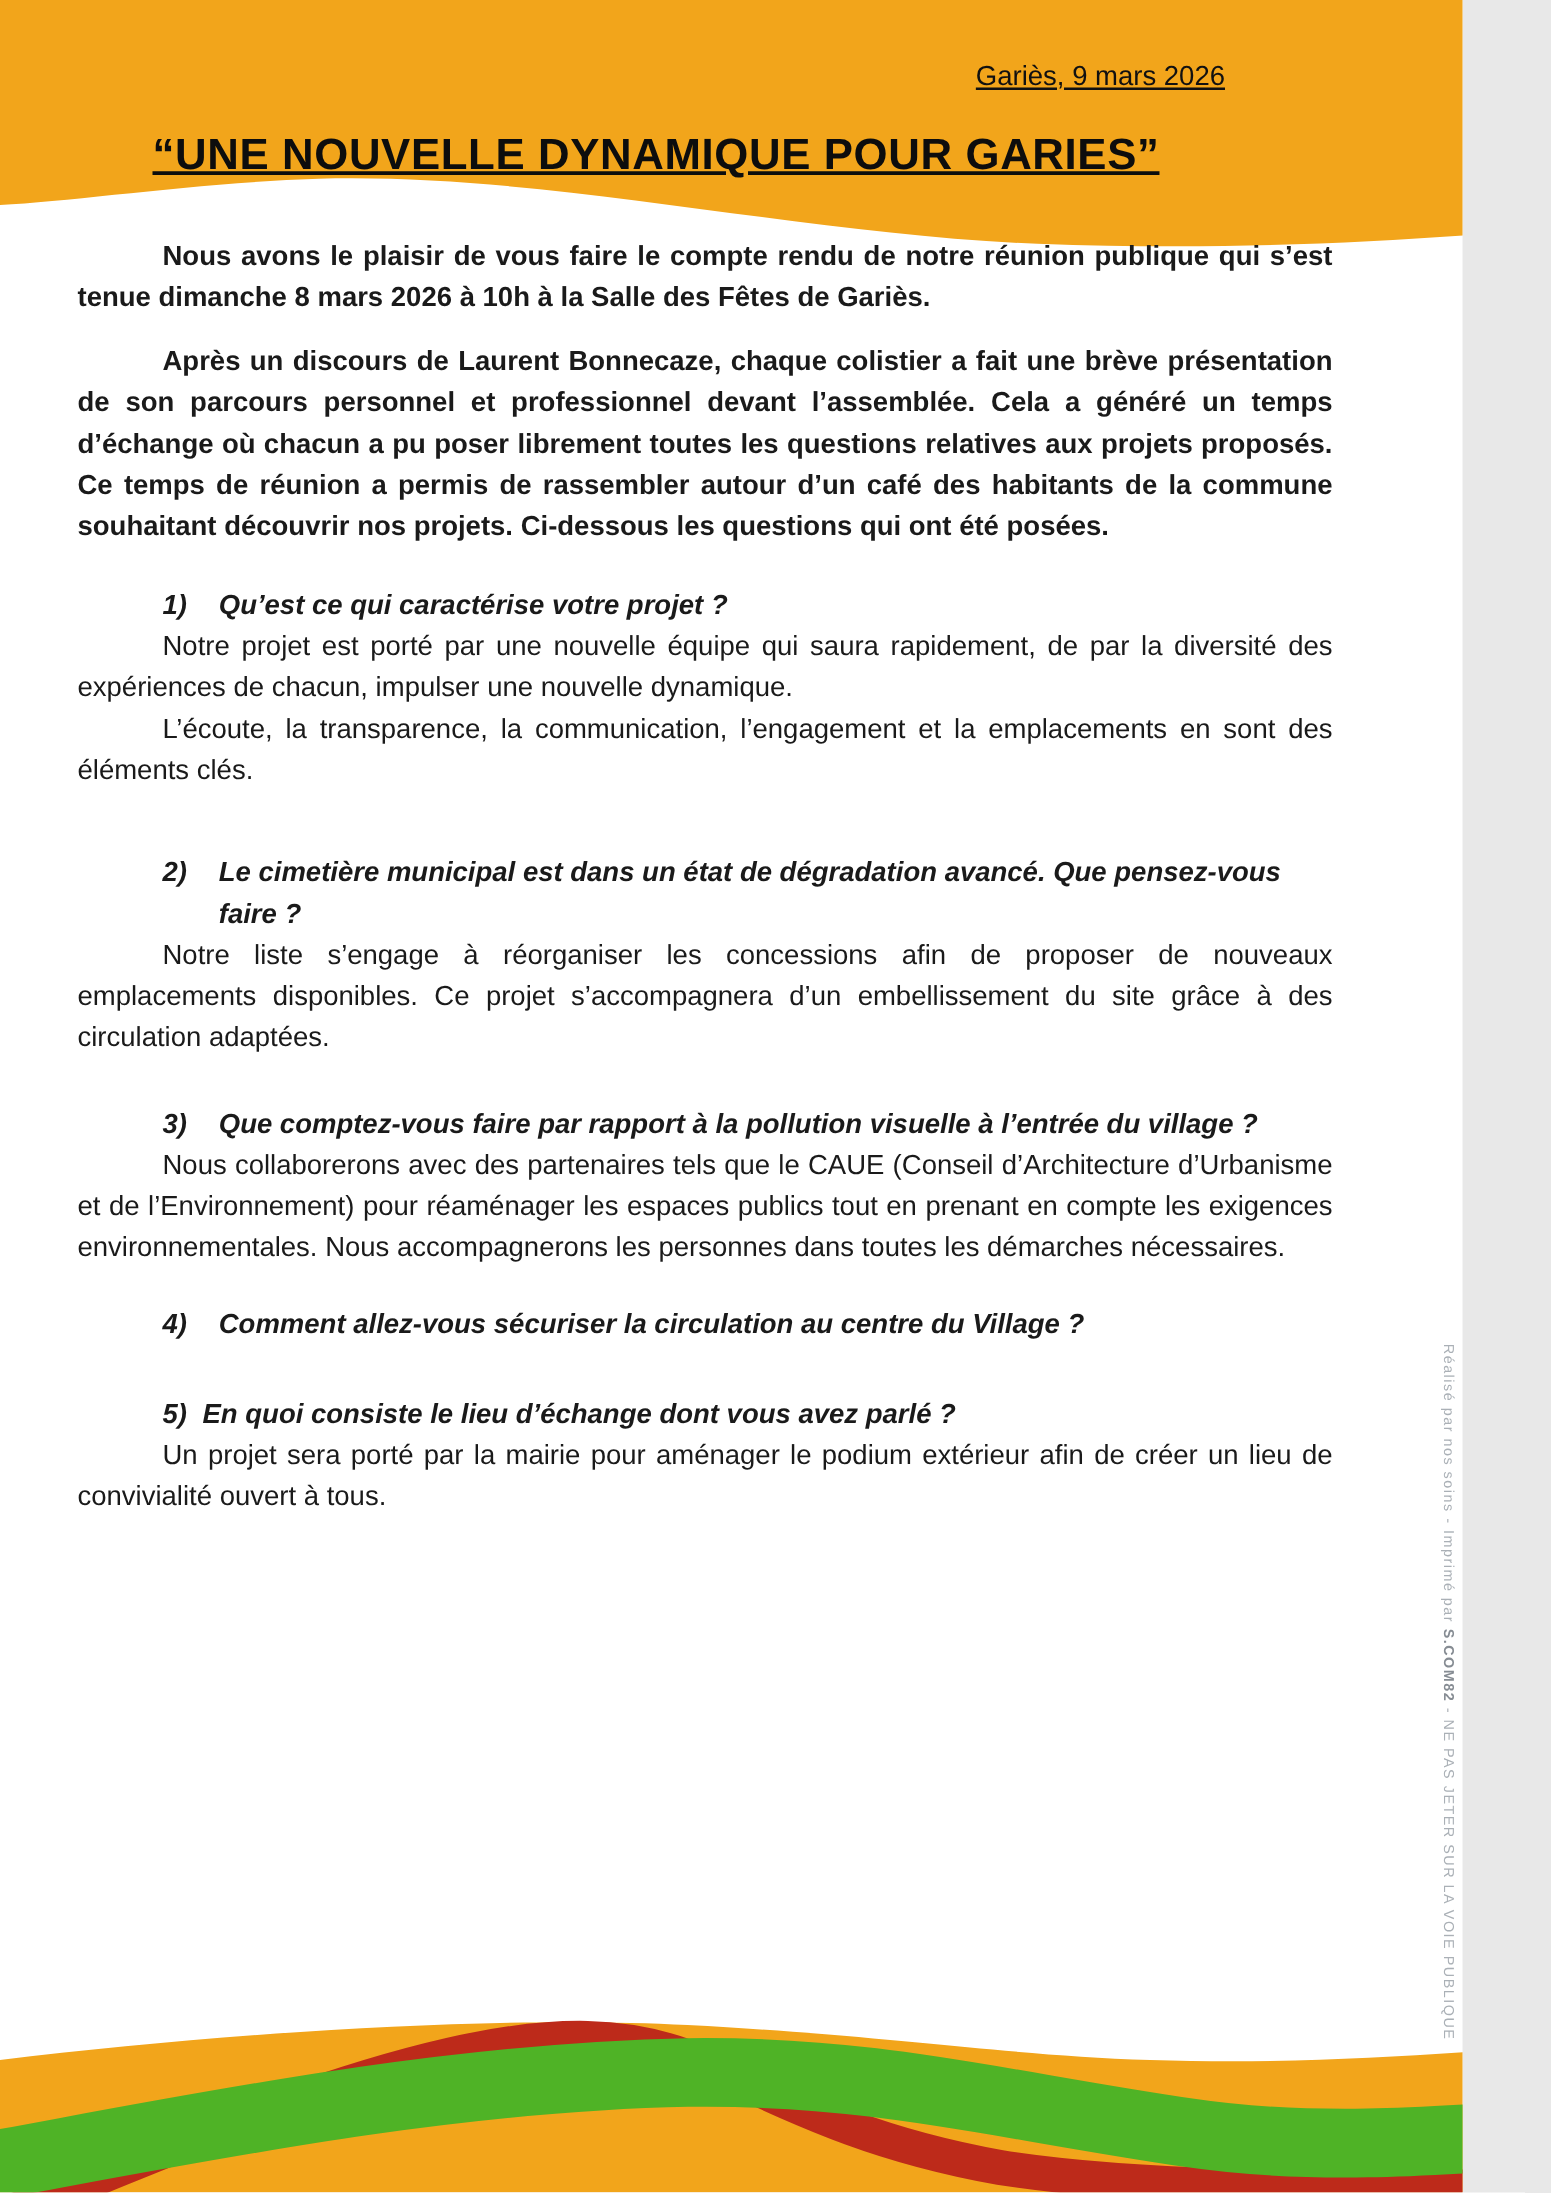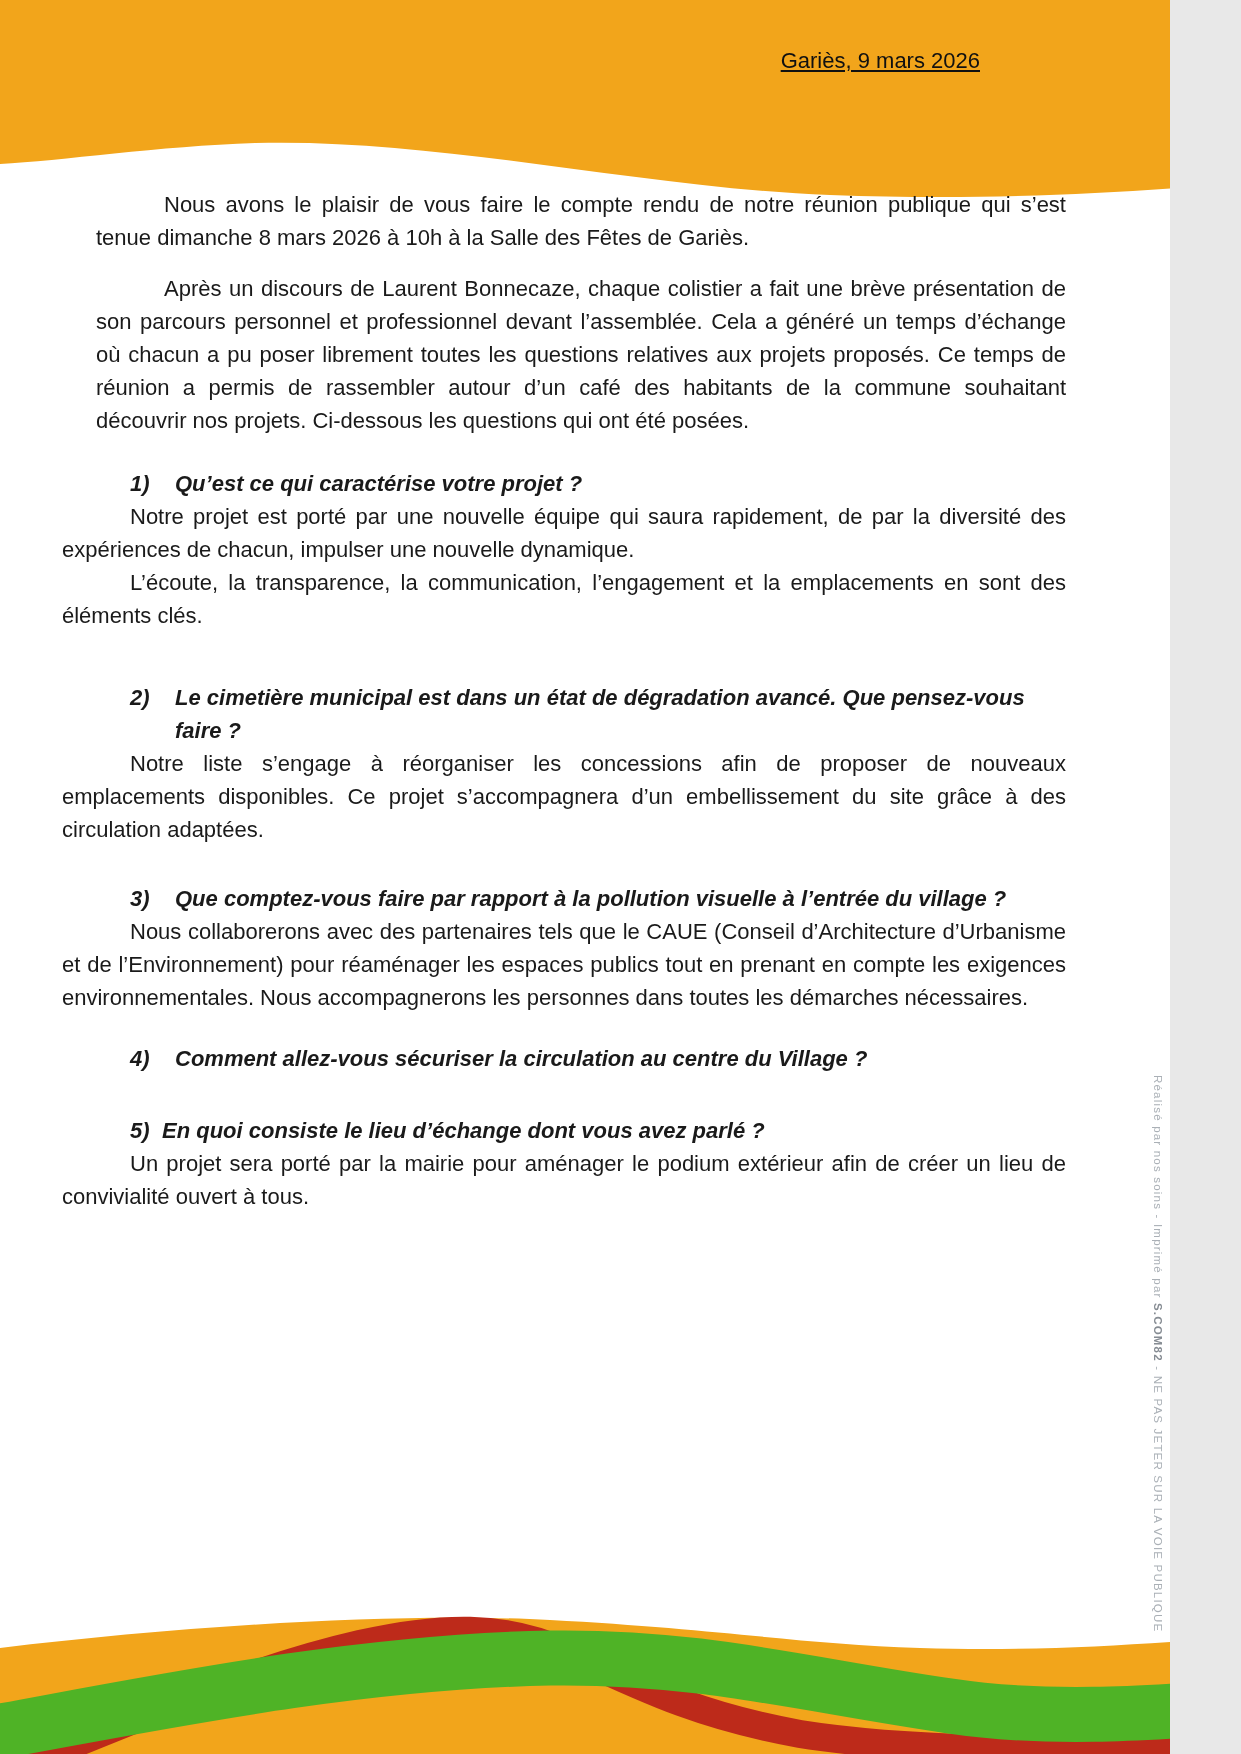"“UNE NOUVELLE DYNAMIQUE POUR GARIES”" h1.doc-title { html: none -> <h1>“UNE NOUVELLE DYNAMIQUE POUR GARIES”</h1> }
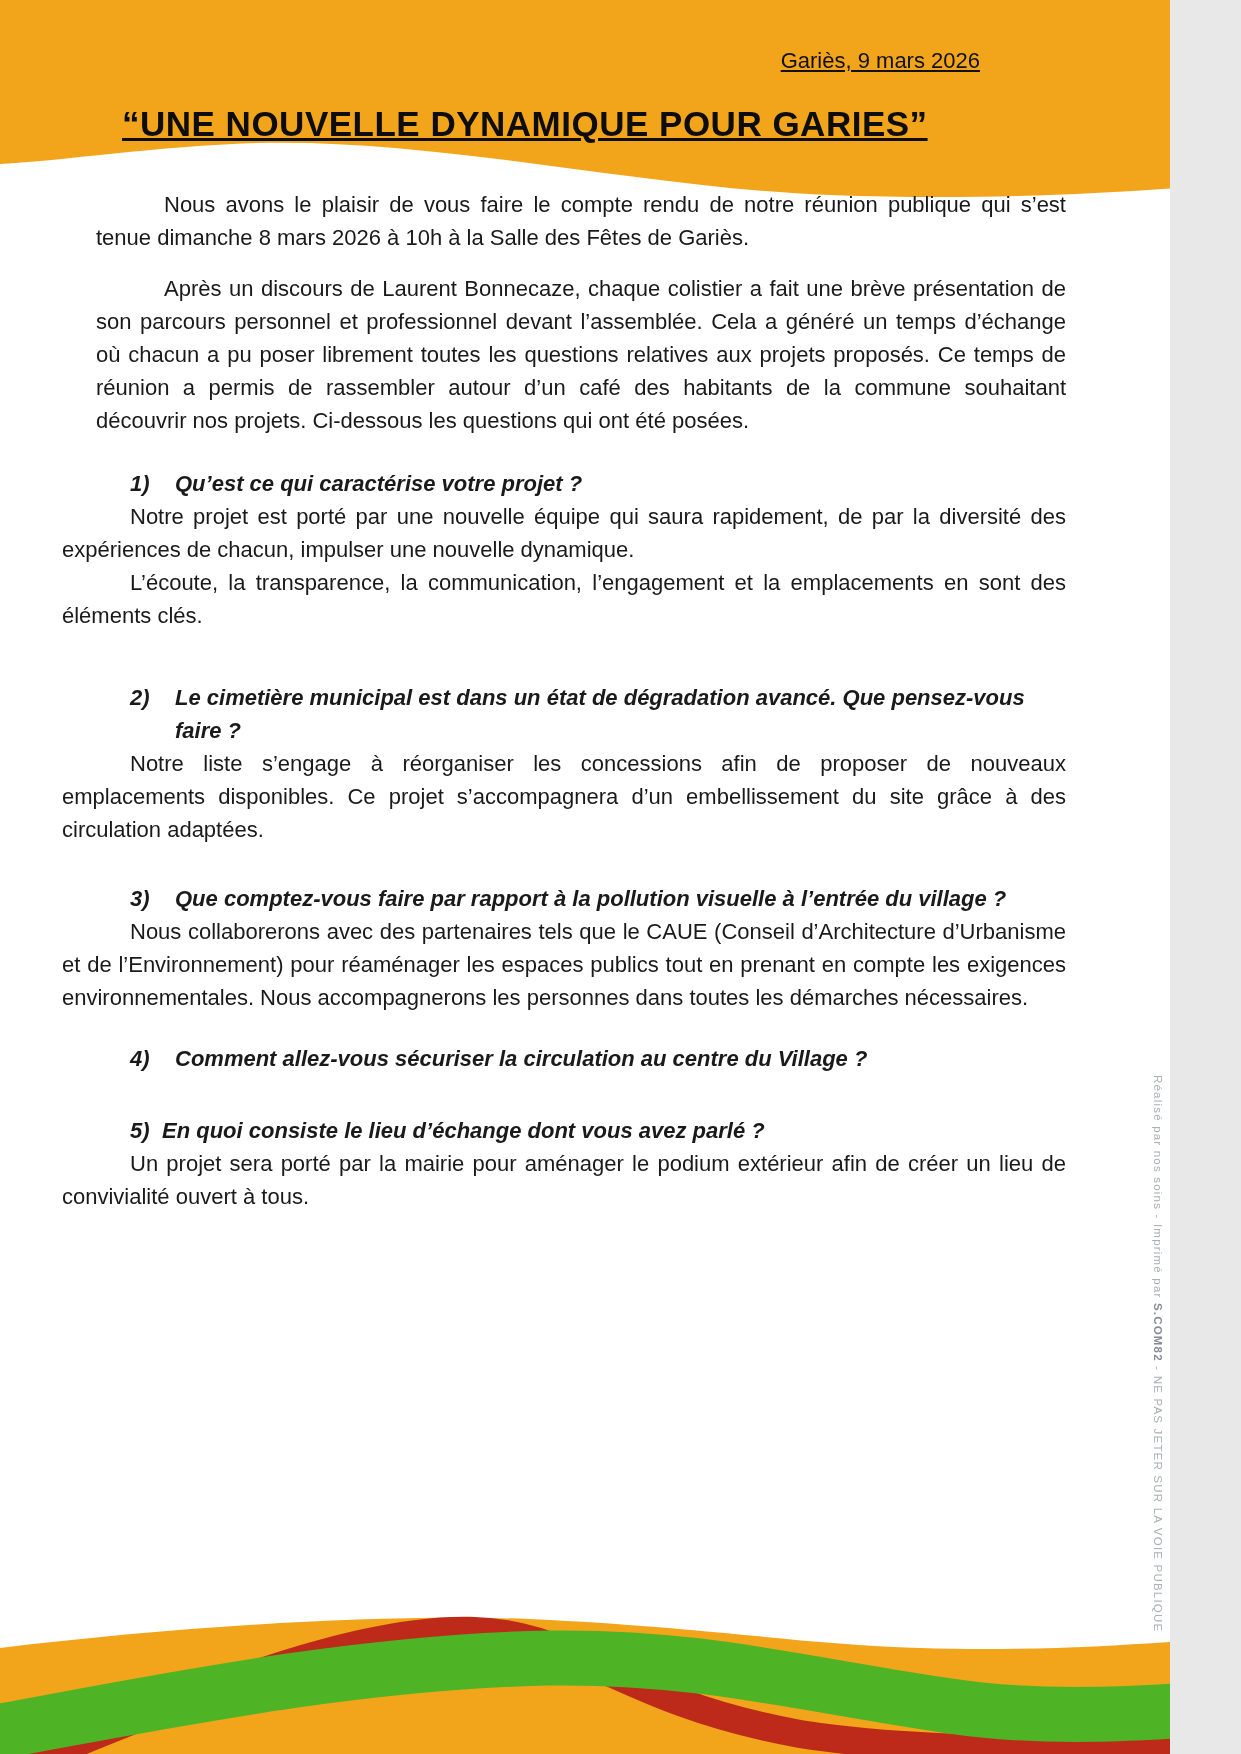"Nous avons le plaisir de" p.intro { font-weight: normal -> bold; margin-left: 34px -> none }
